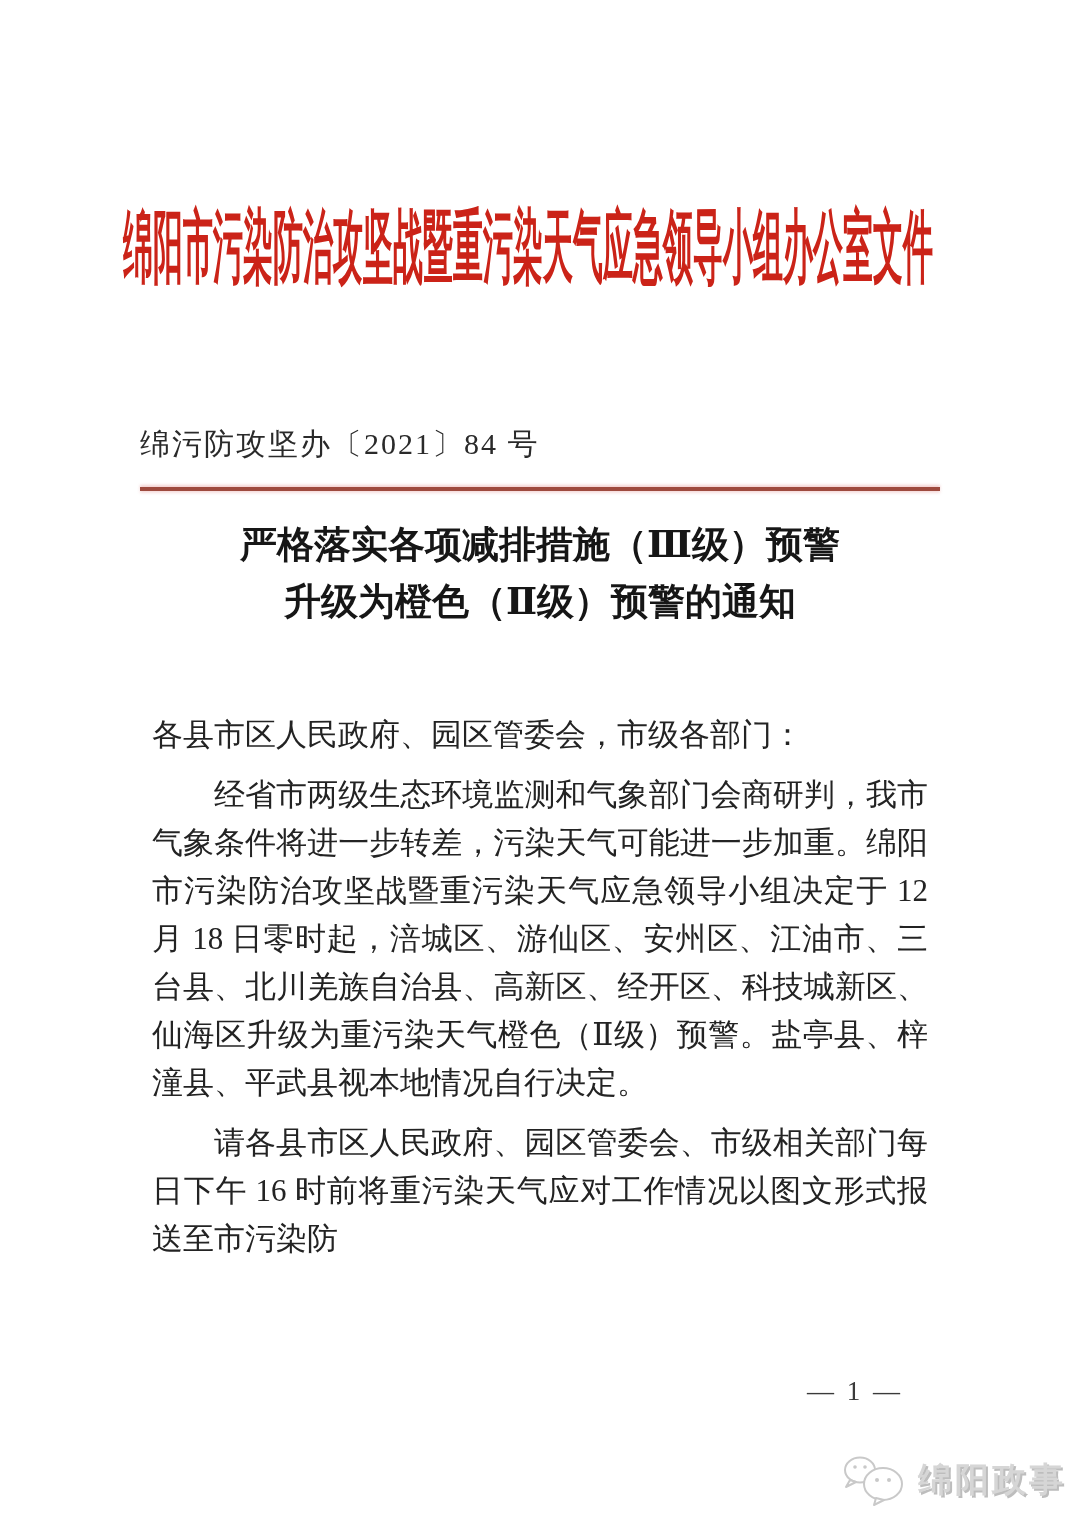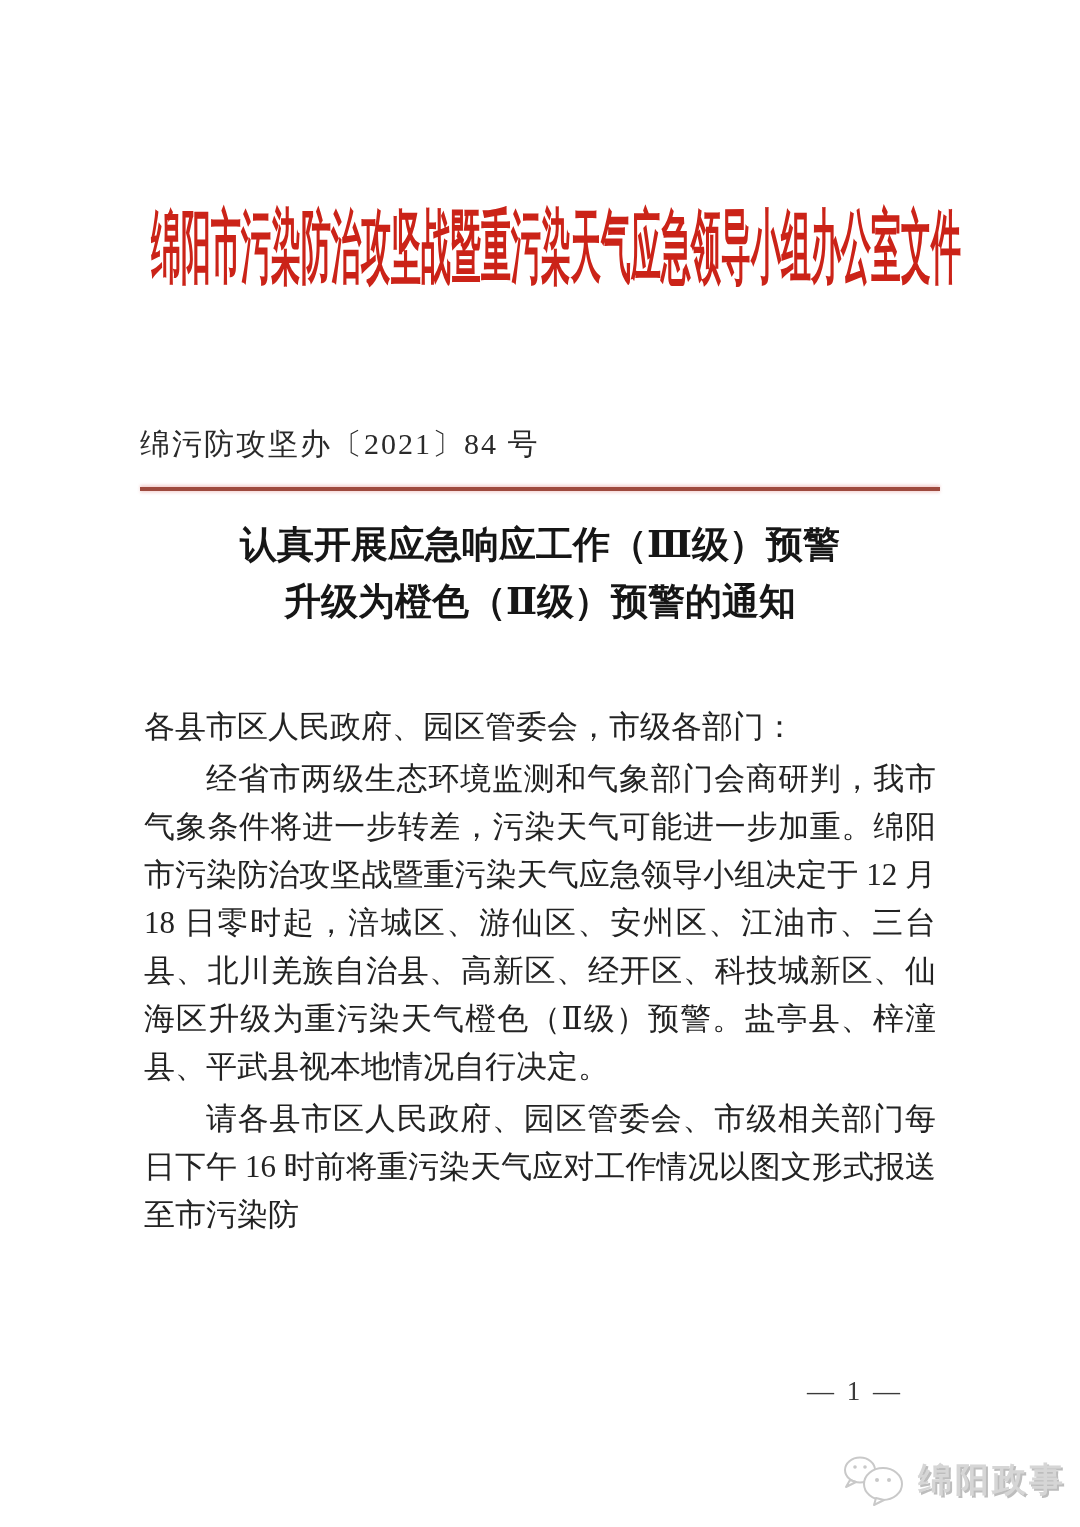"绵阳市污染防治攻坚战暨重污染天气应急领导小组办公室文件" .banner { left: 156px -> 128px }
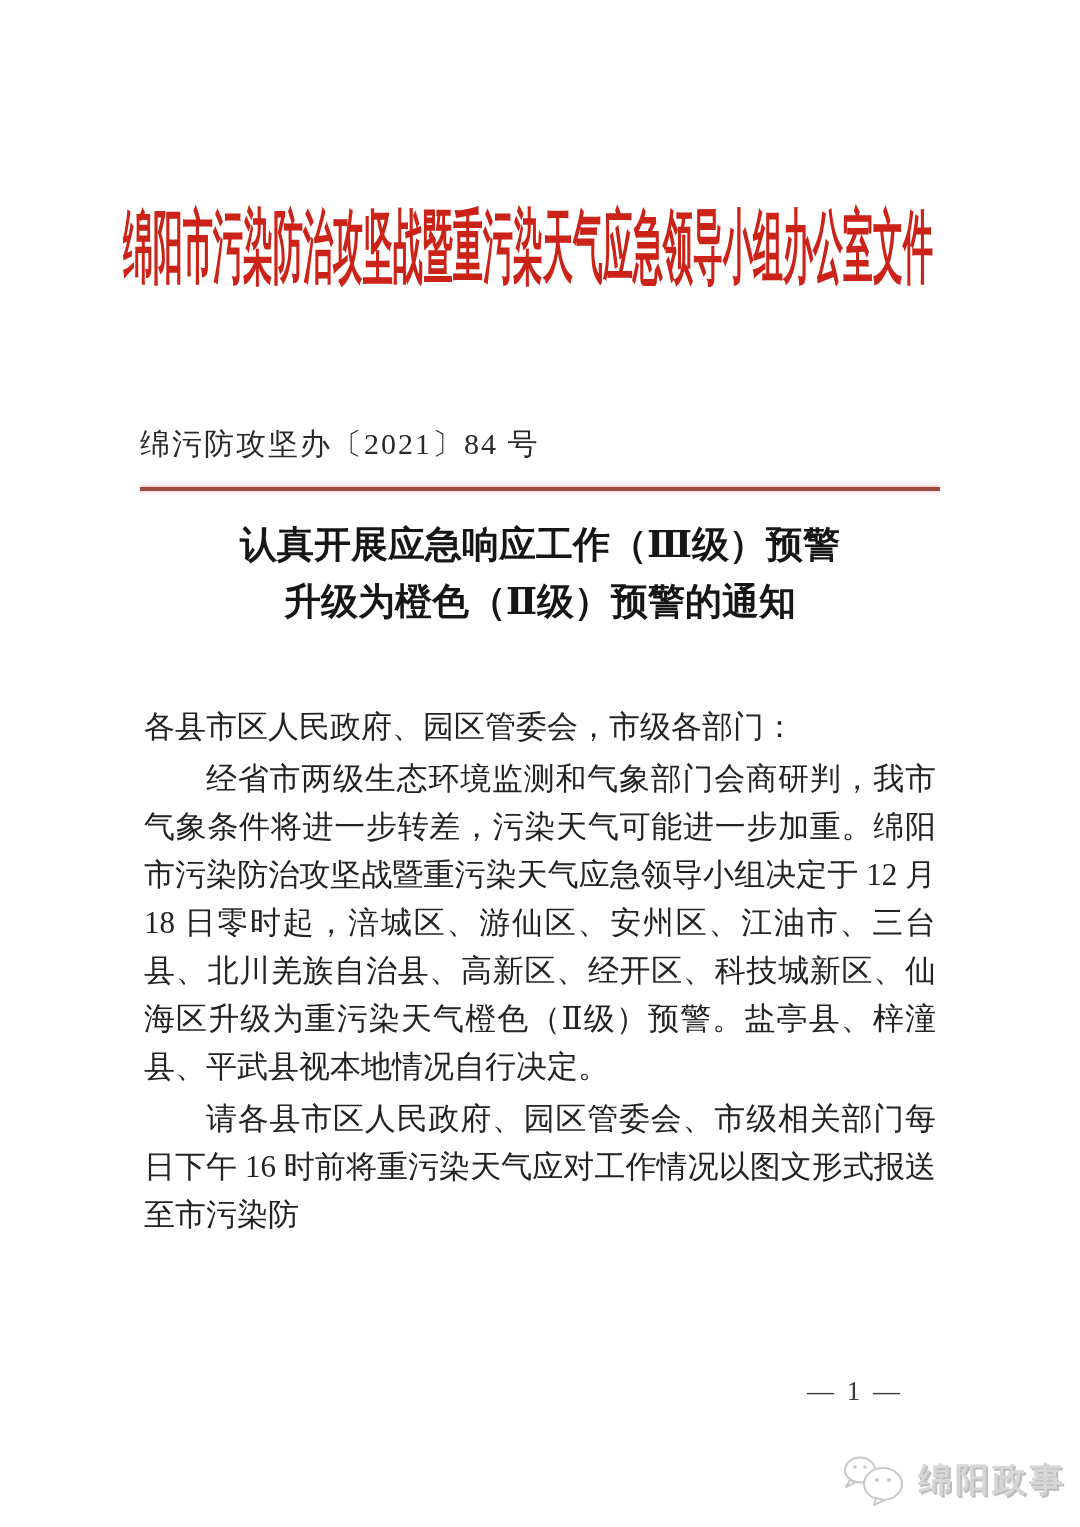"认真开展应急响应工作（Ⅲ级）预警" div { text: 认真开展应急响应工作 -> 严格落实各项减排措施 }
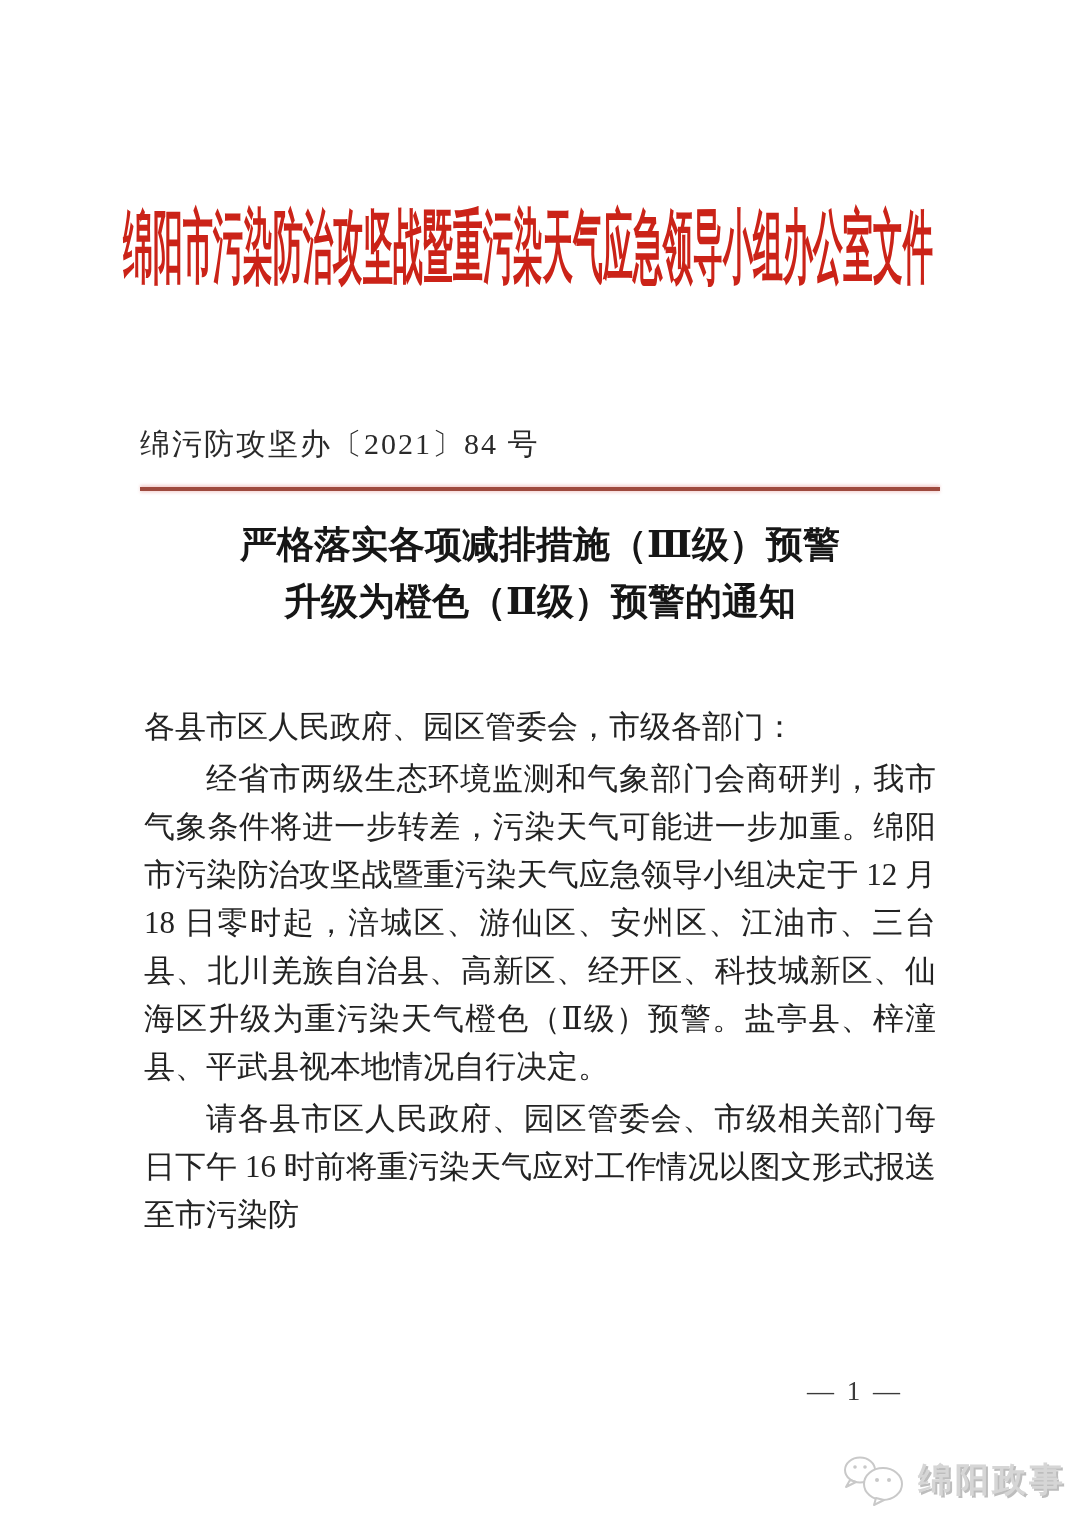"各县市区人民政府、园区管委会，市级各部门：" .body-text p { margin: 4px -> 12px }
